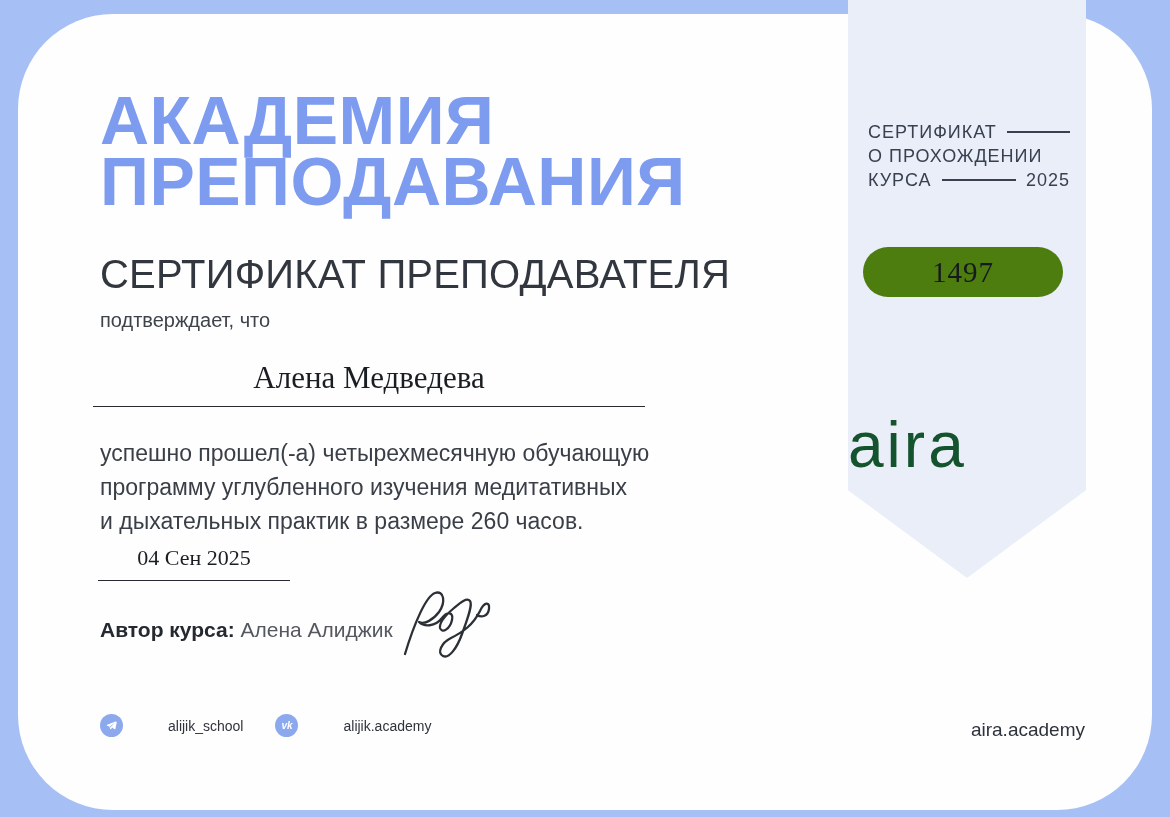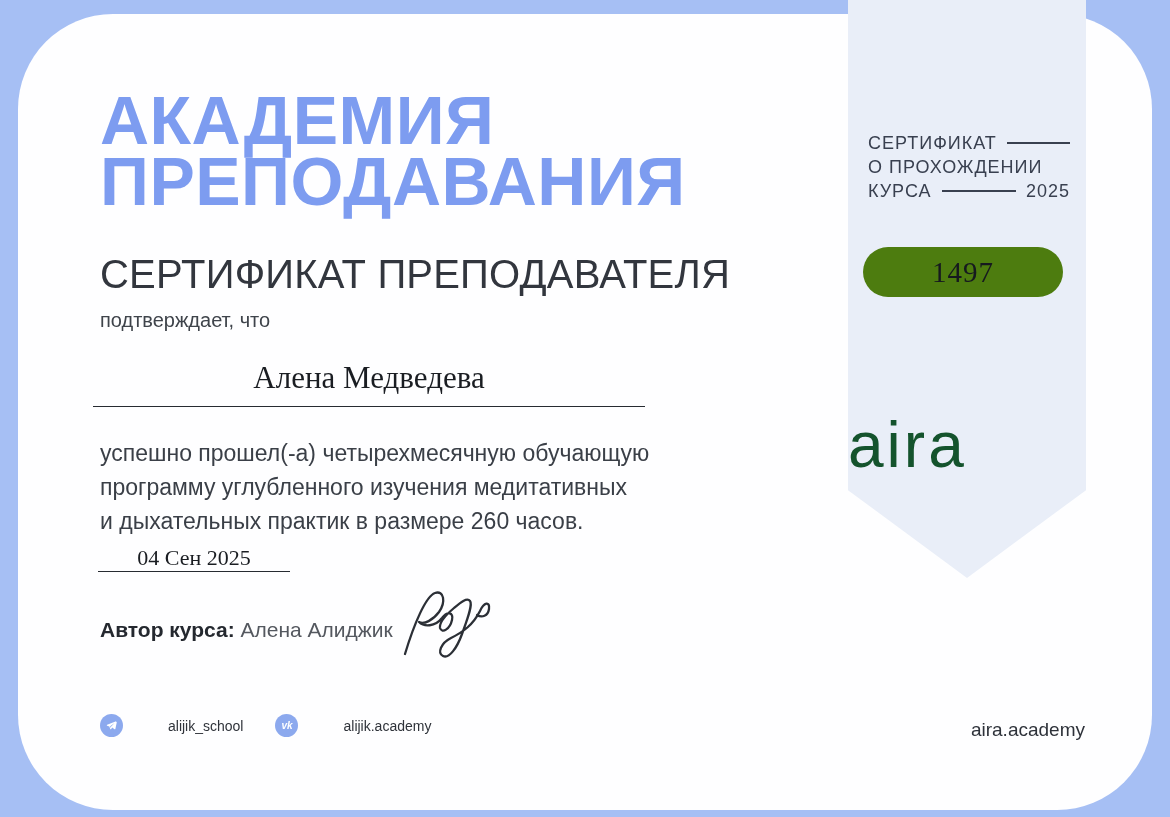"СЕРТИФИКАТ" .ribbon-head { top: 131px -> 120px }
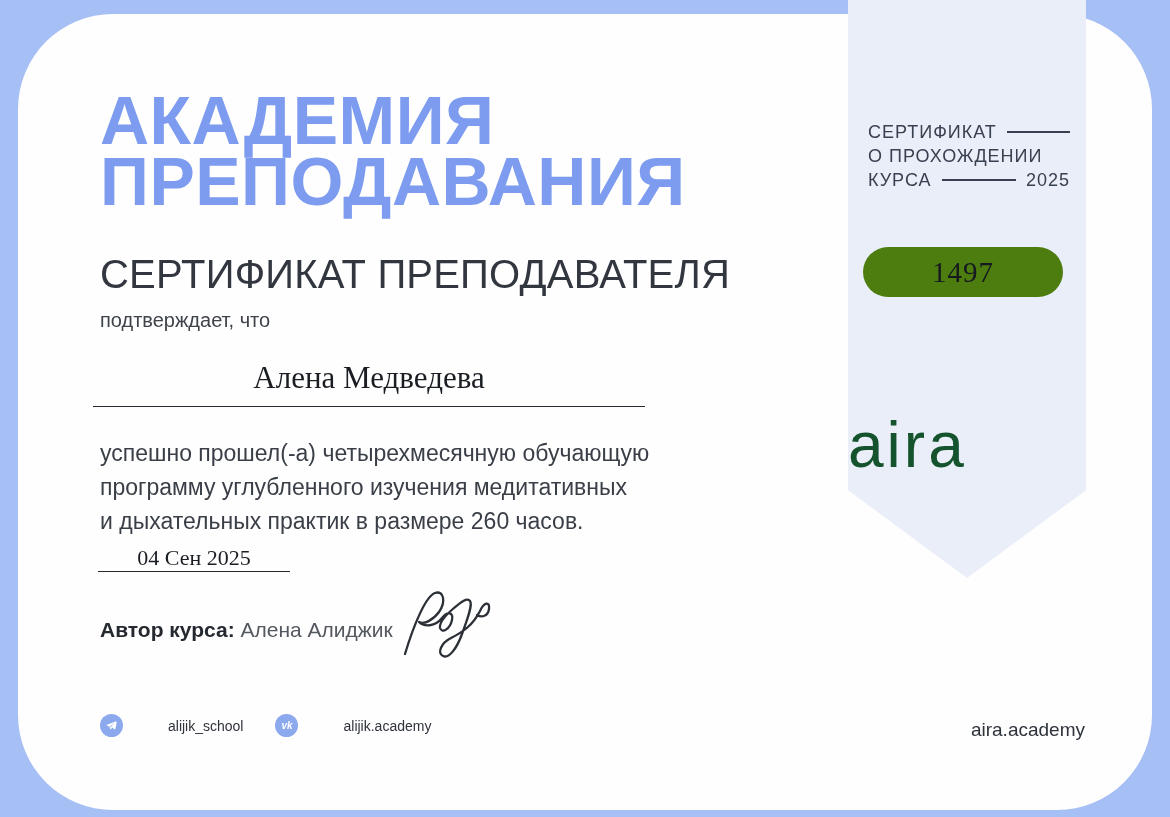"04 Сен 2025" .date-block { padding-bottom: none -> 9px }
